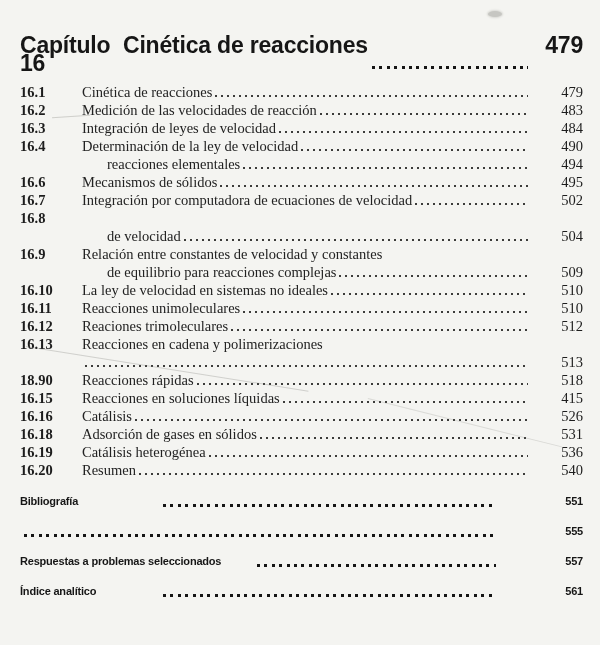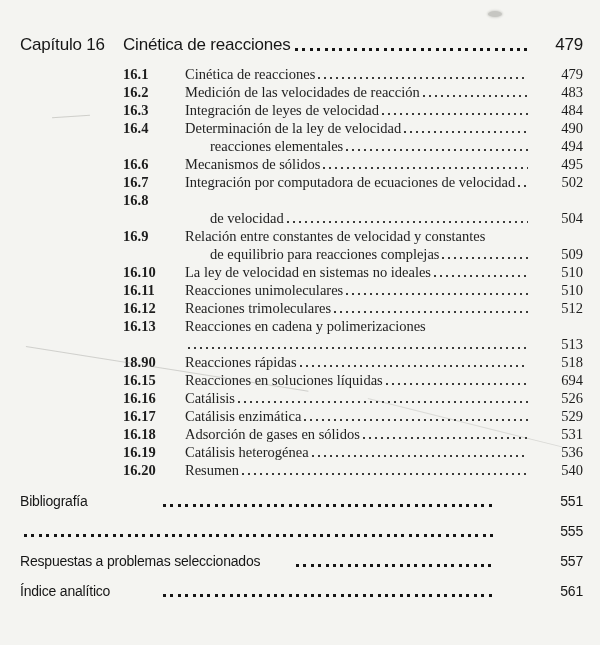"Capítulo 16" .chapter-row { font-size: 17px -> 23px; font-weight: normal -> bold }
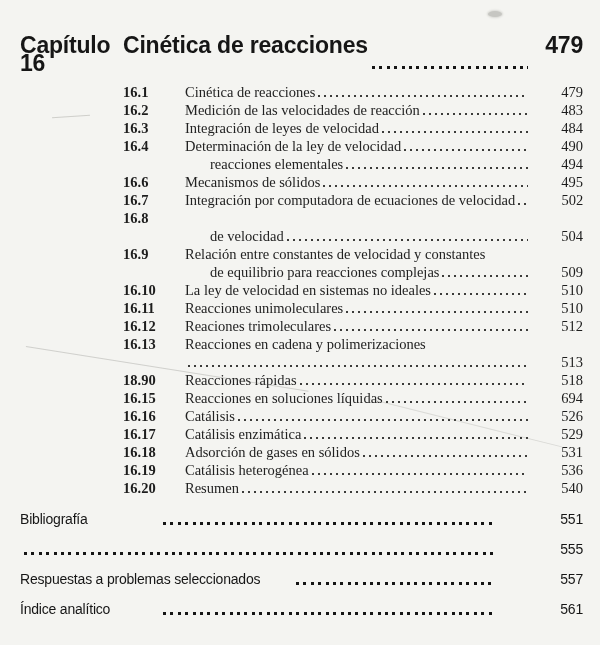"16.1" .sec-row { margin-left: 103px -> none }
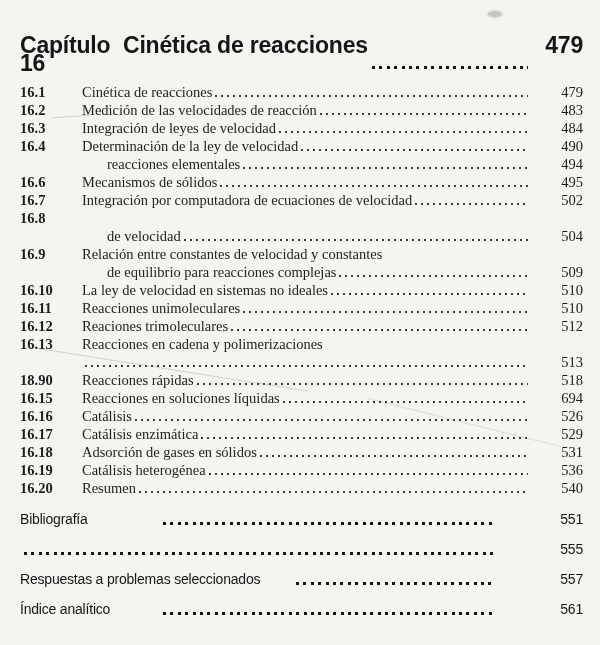"694" span.sec-page { text: 694 -> 415 }
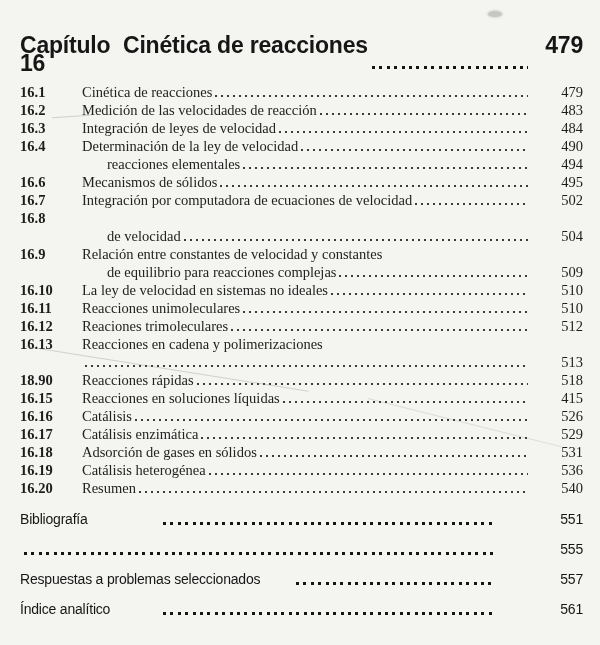"16.17" div.sec-row { html: <div> <span>16.17</span> <span>Catálisis enzimática</span> <span></span> <span>529</span> </div> -> none }
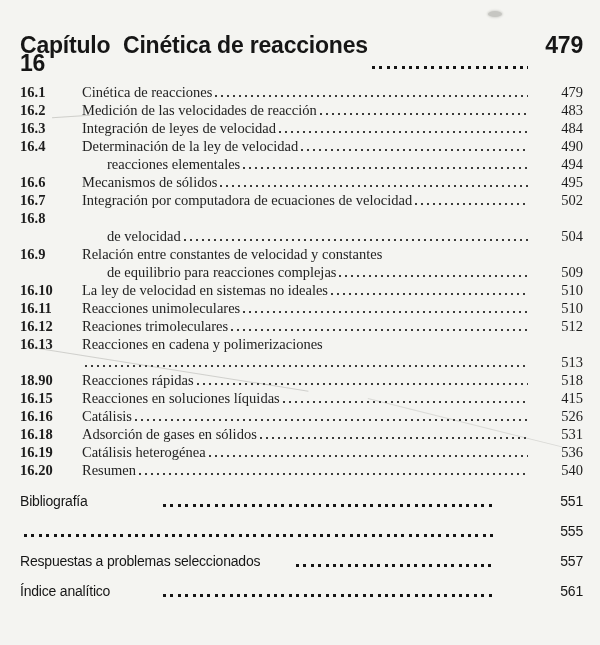"Bibliografía" .bm-row { font-size: 14px -> 11px; font-weight: normal -> bold }
